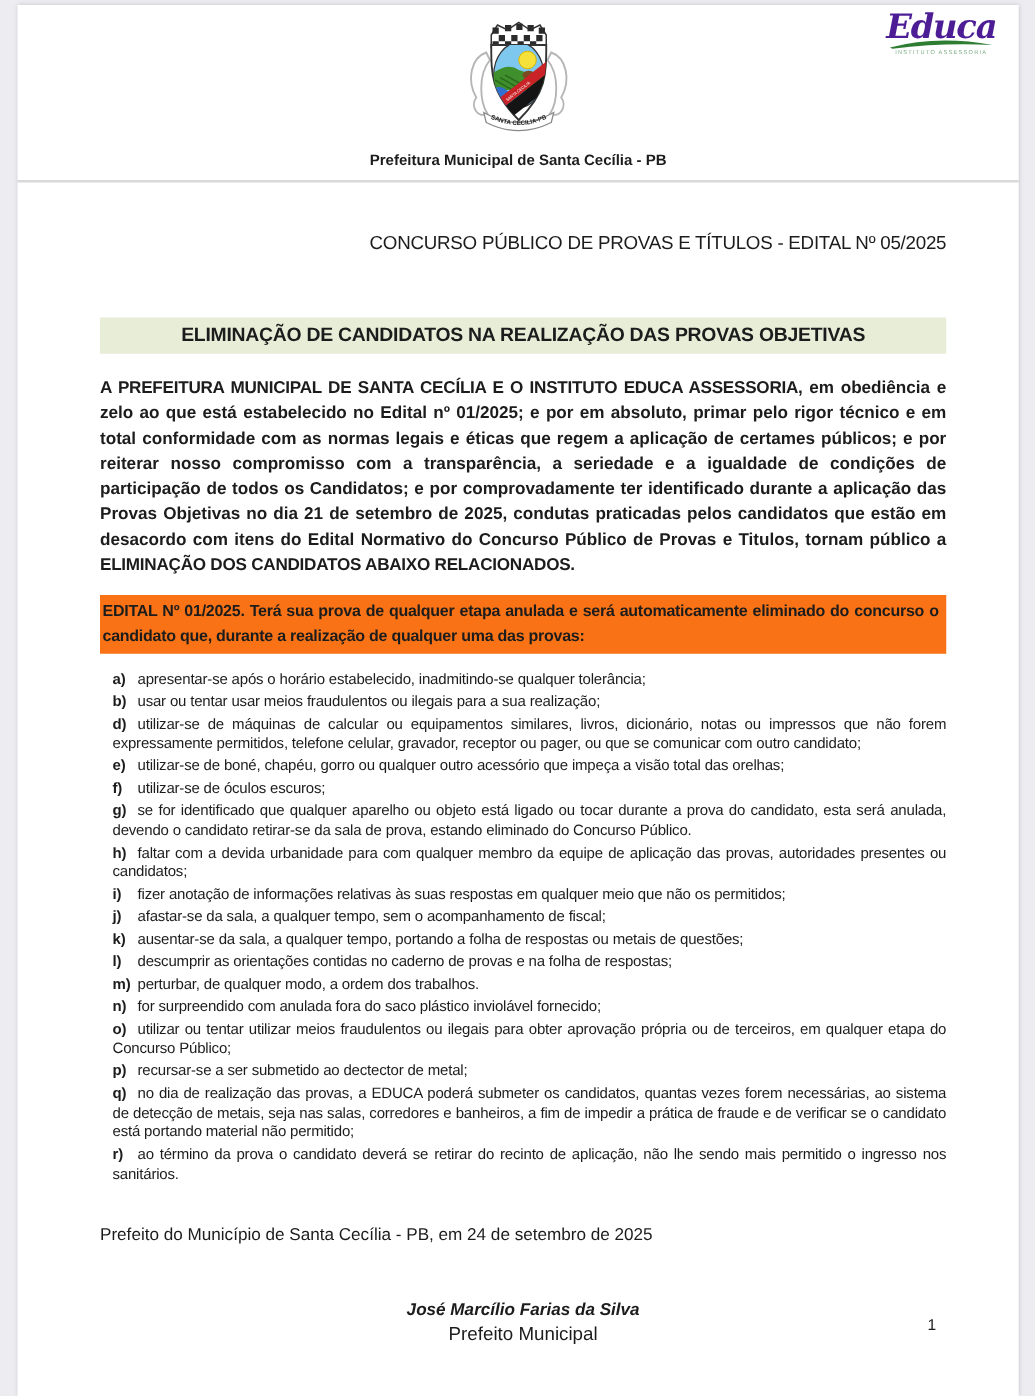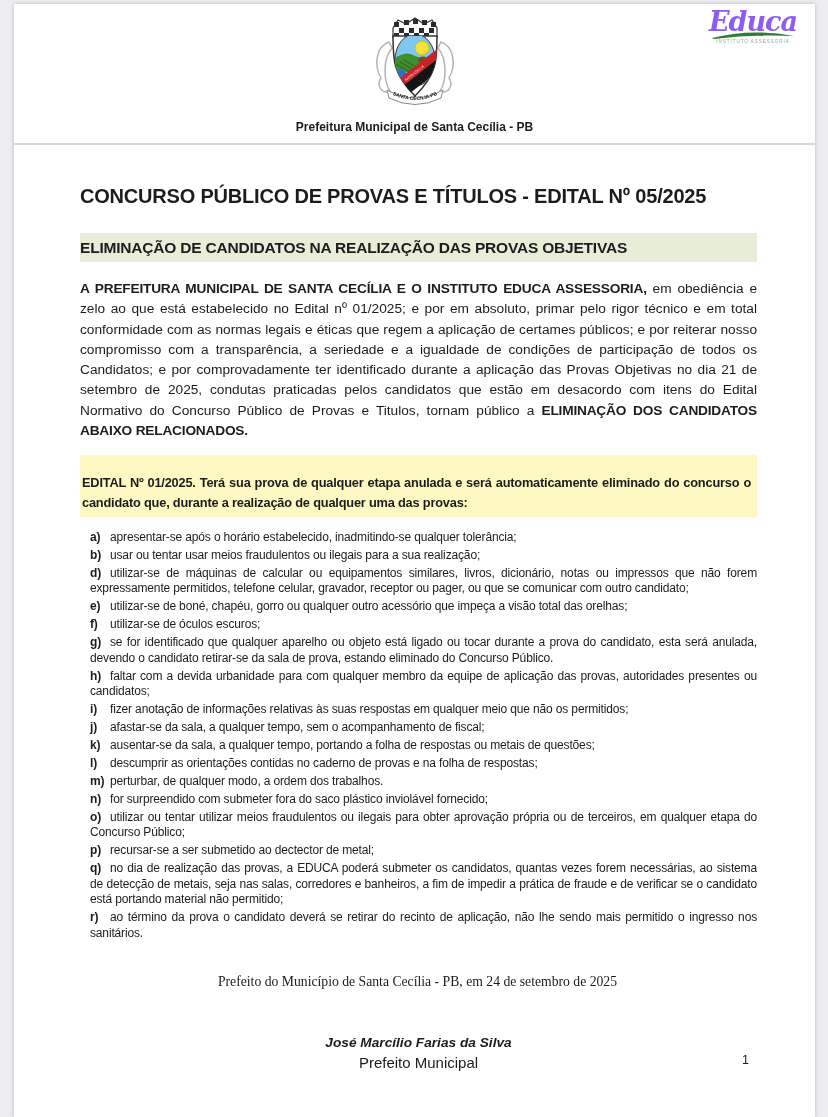"Educa" .educa .wordmark { color: #8b5cf6 -> #4c1d95 }
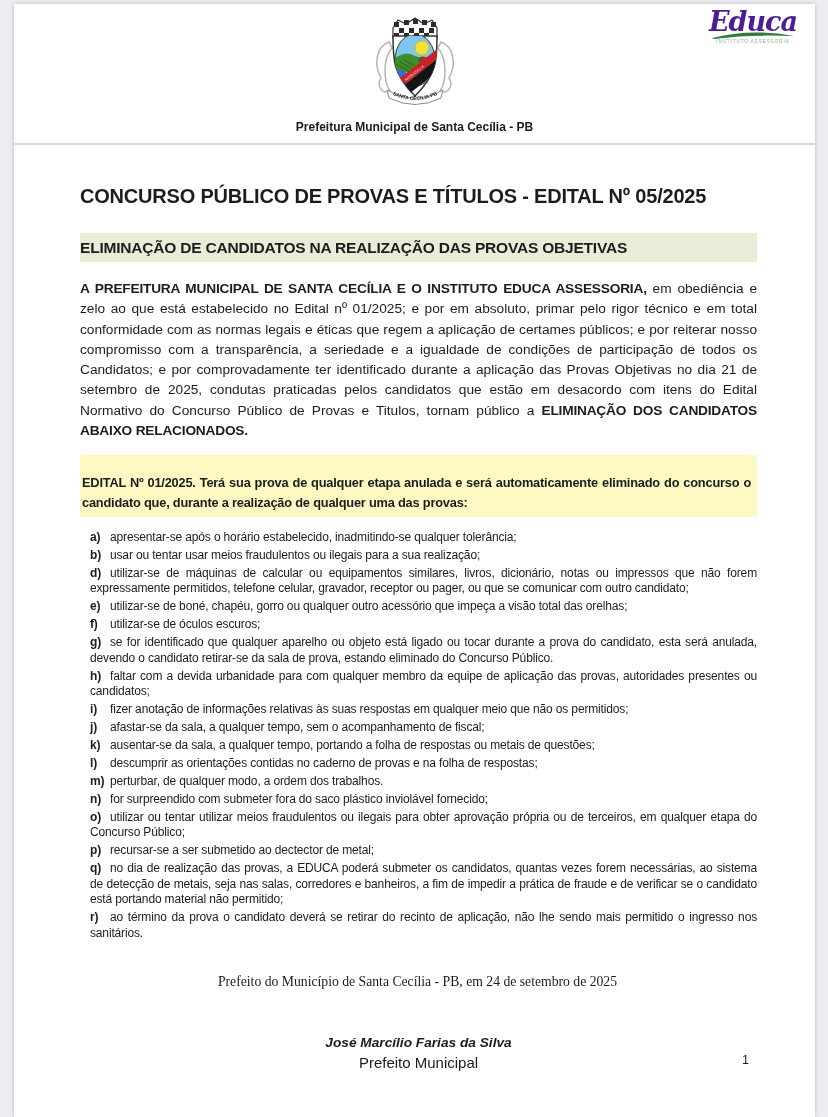"CONCURSO PÚBLICO DE PROVAS E" .doc-title { font-size: 20px -> 15px; font-weight: bold -> normal; text-align: left -> right }
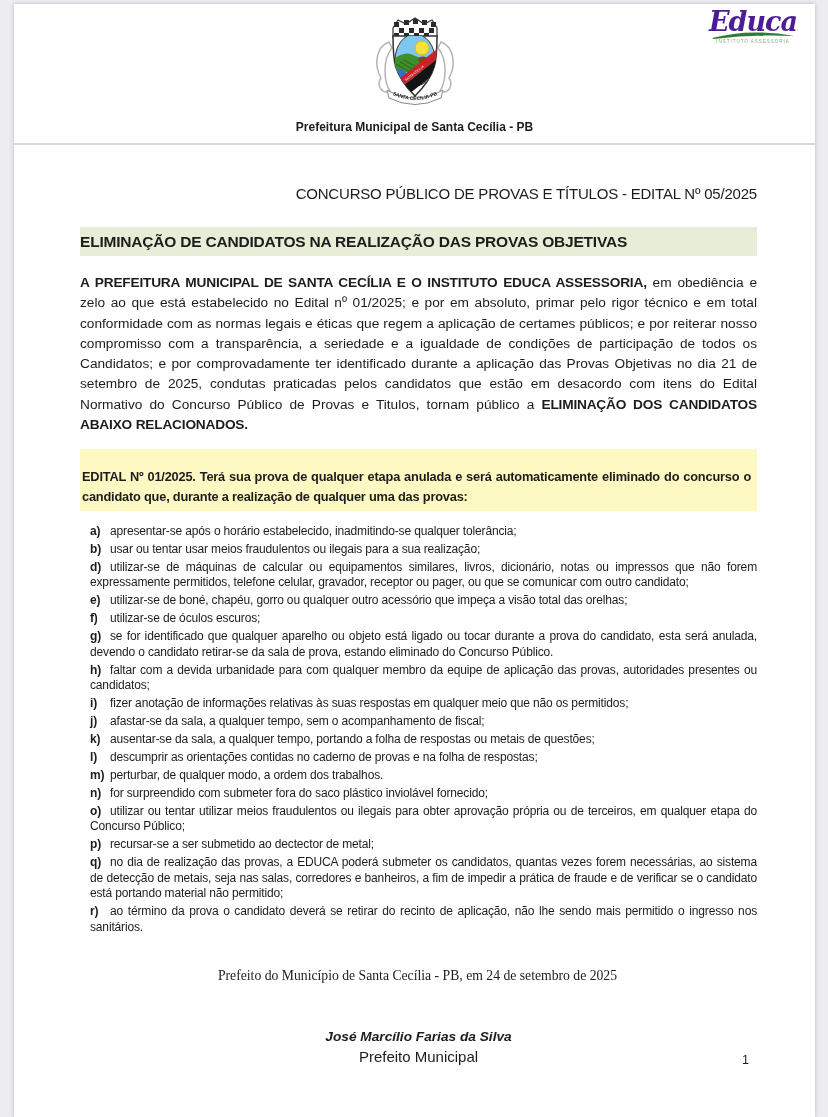"ELIMINAÇÃO DE CANDIDATOS NA REALIZAÇÃO" .banner { margin-top: 25px -> 51px; text-align: left -> center }
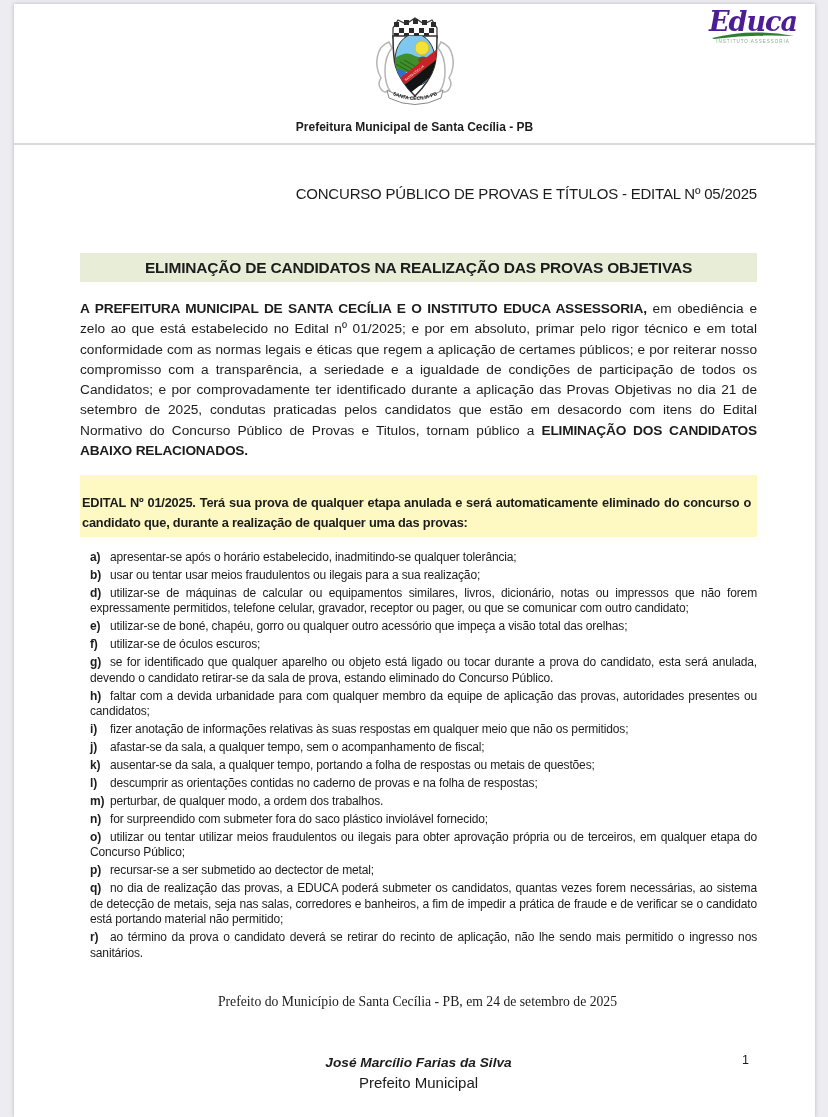"A PREFEITURA MUNICIPAL DE SANTA" .intro { font-weight: none -> bold }
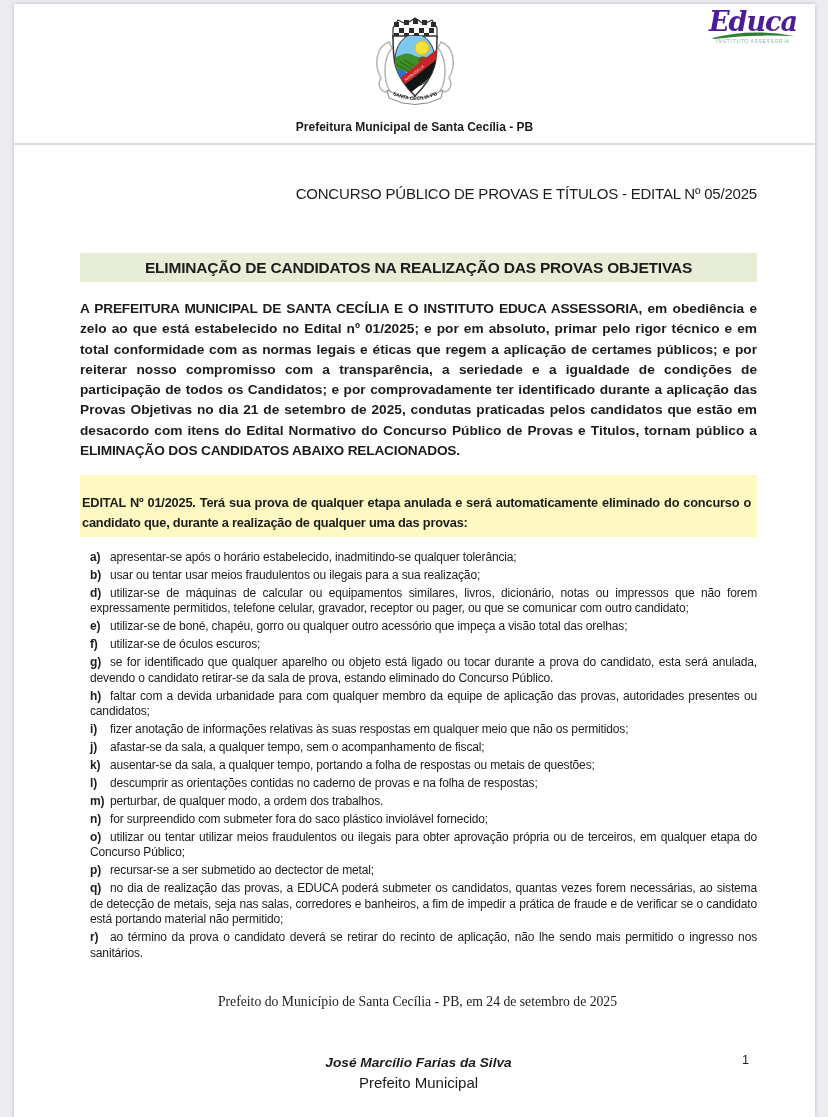"EDITAL Nº 01/2025. Terá sua" .edital-note { background: #fef9c3 -> #f97316; padding: 18px 6px 4px 2px -> 3px 6px 4px 2px }
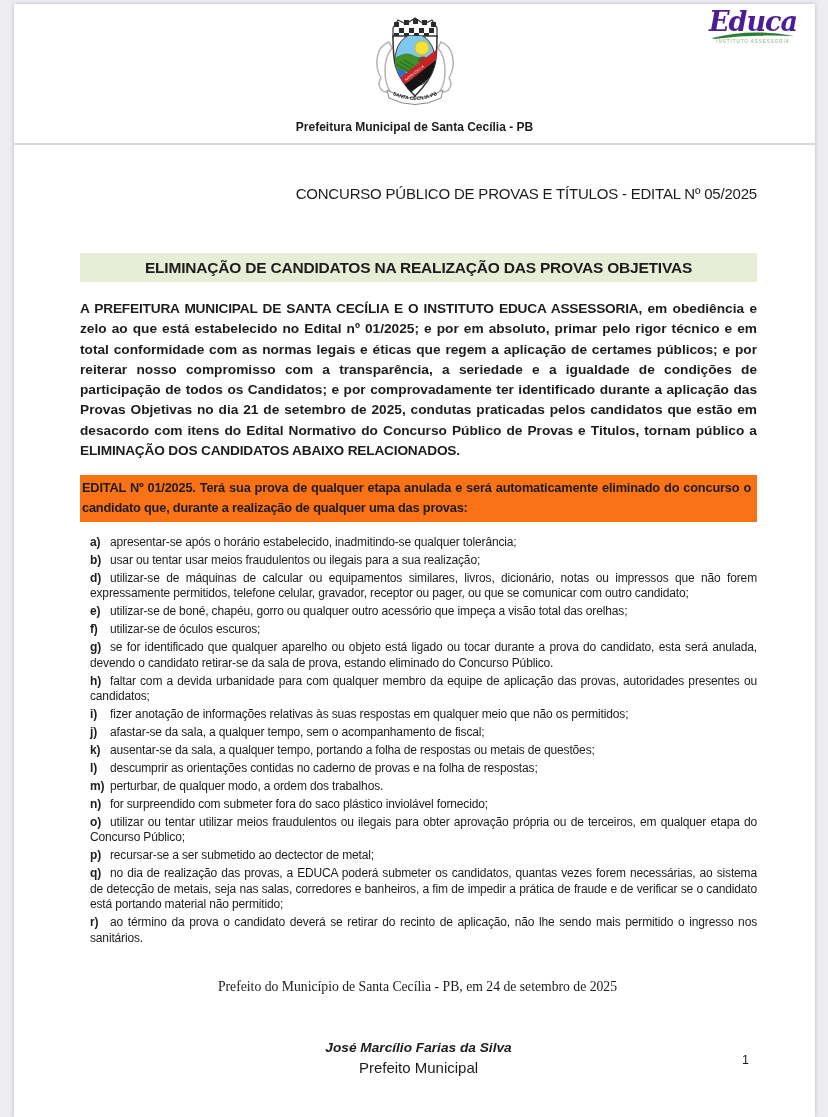"for surpreendido com submeter fora" span { text: submeter -> anulada }
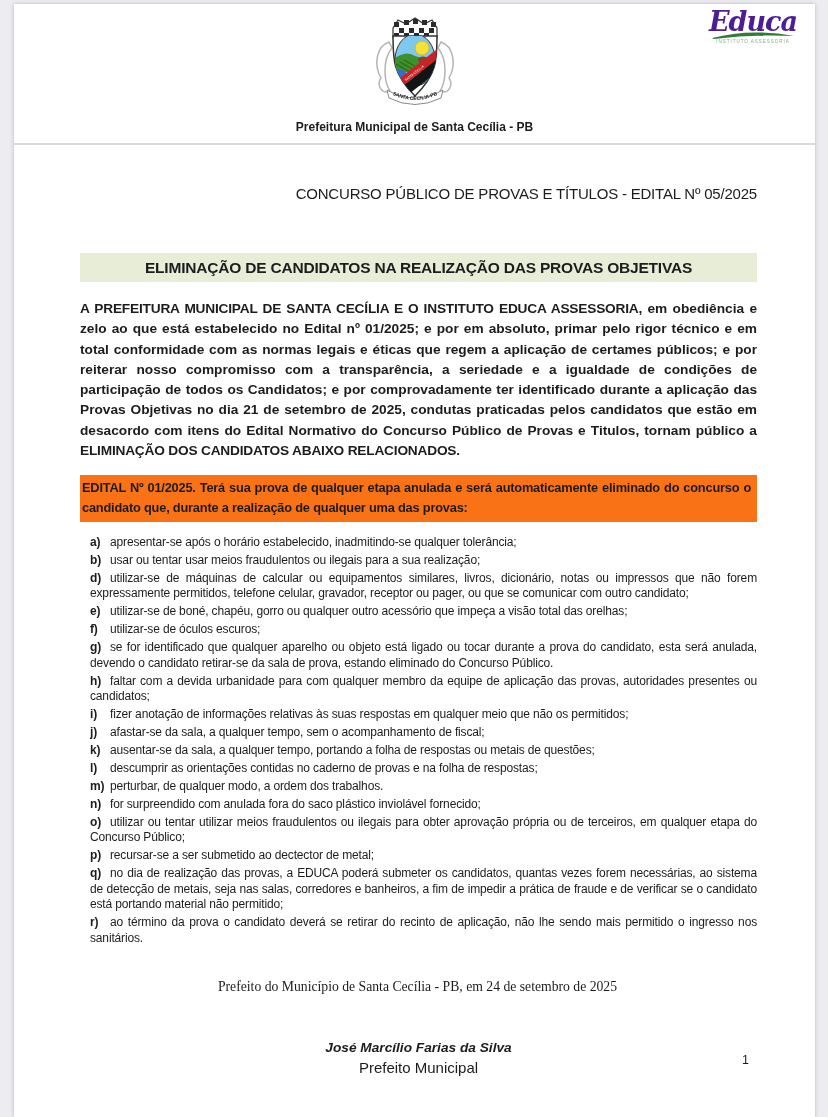"Prefeito do Município de Santa" .closing { font-family: Liberation Serif, serif -> none; text-align: center -> left }
